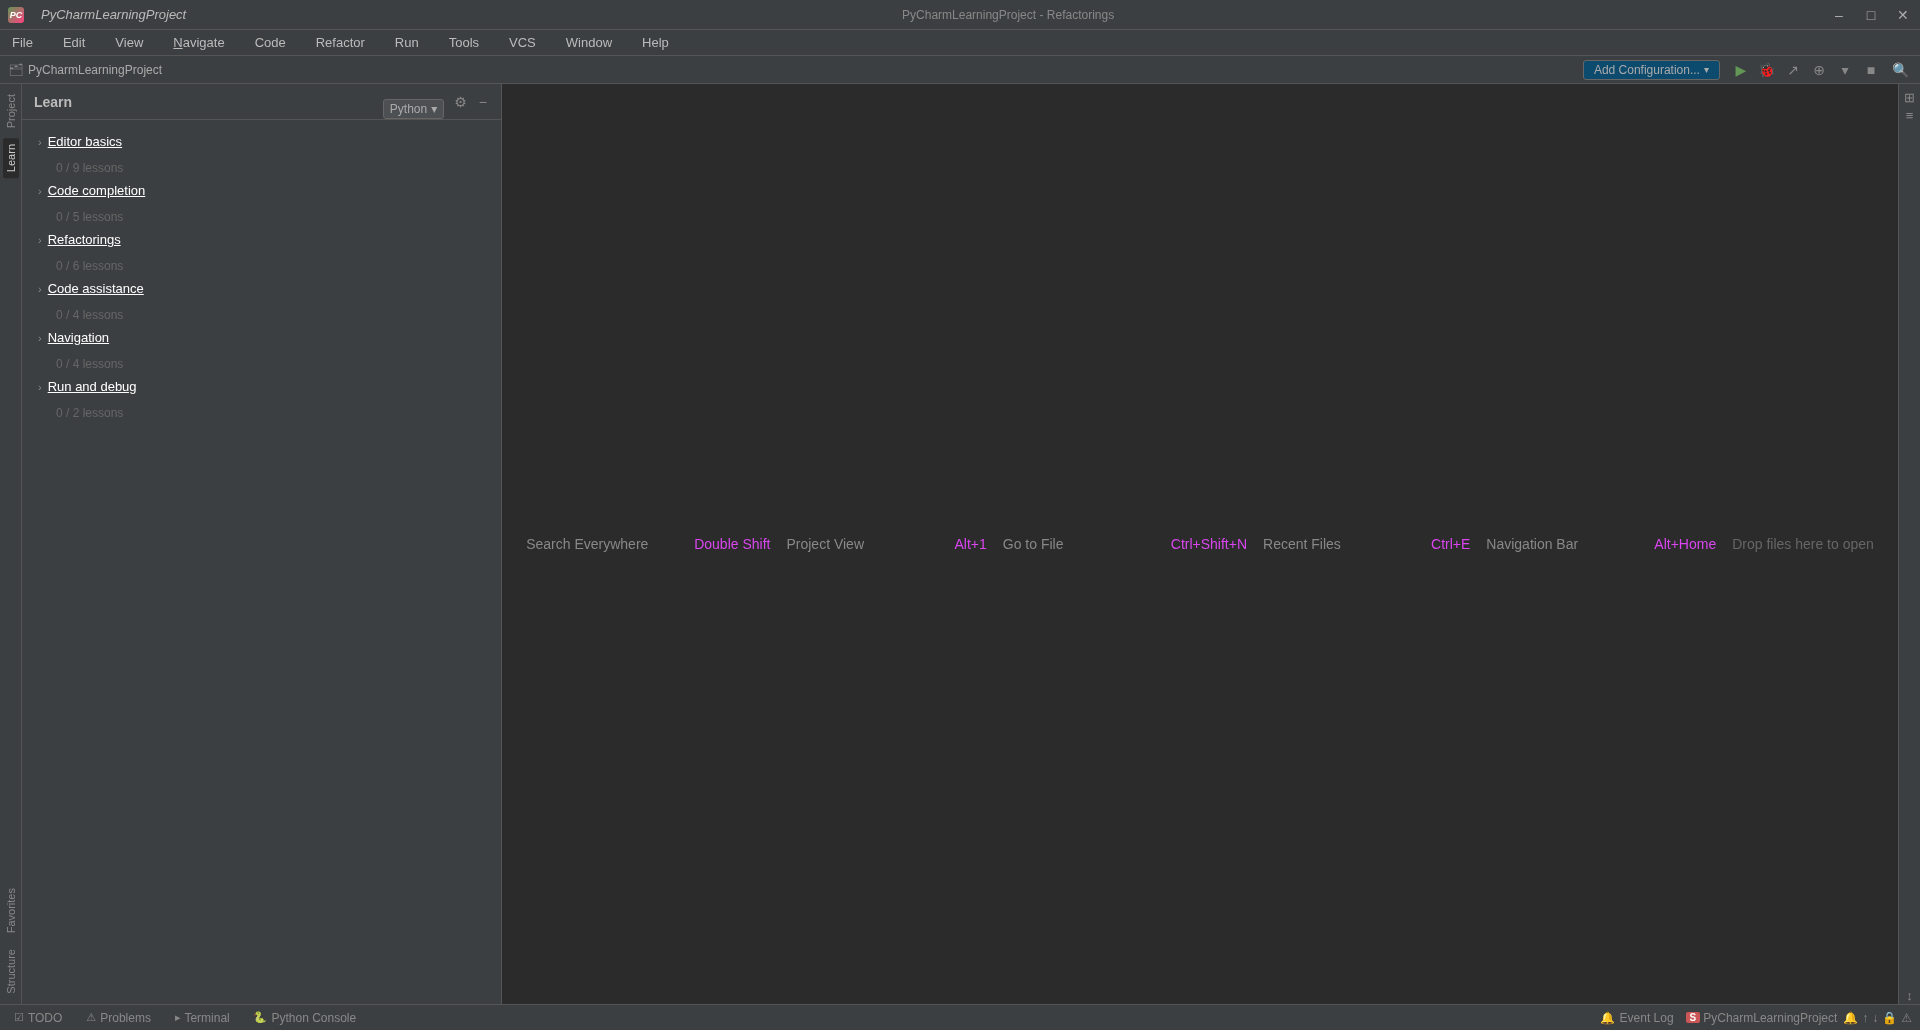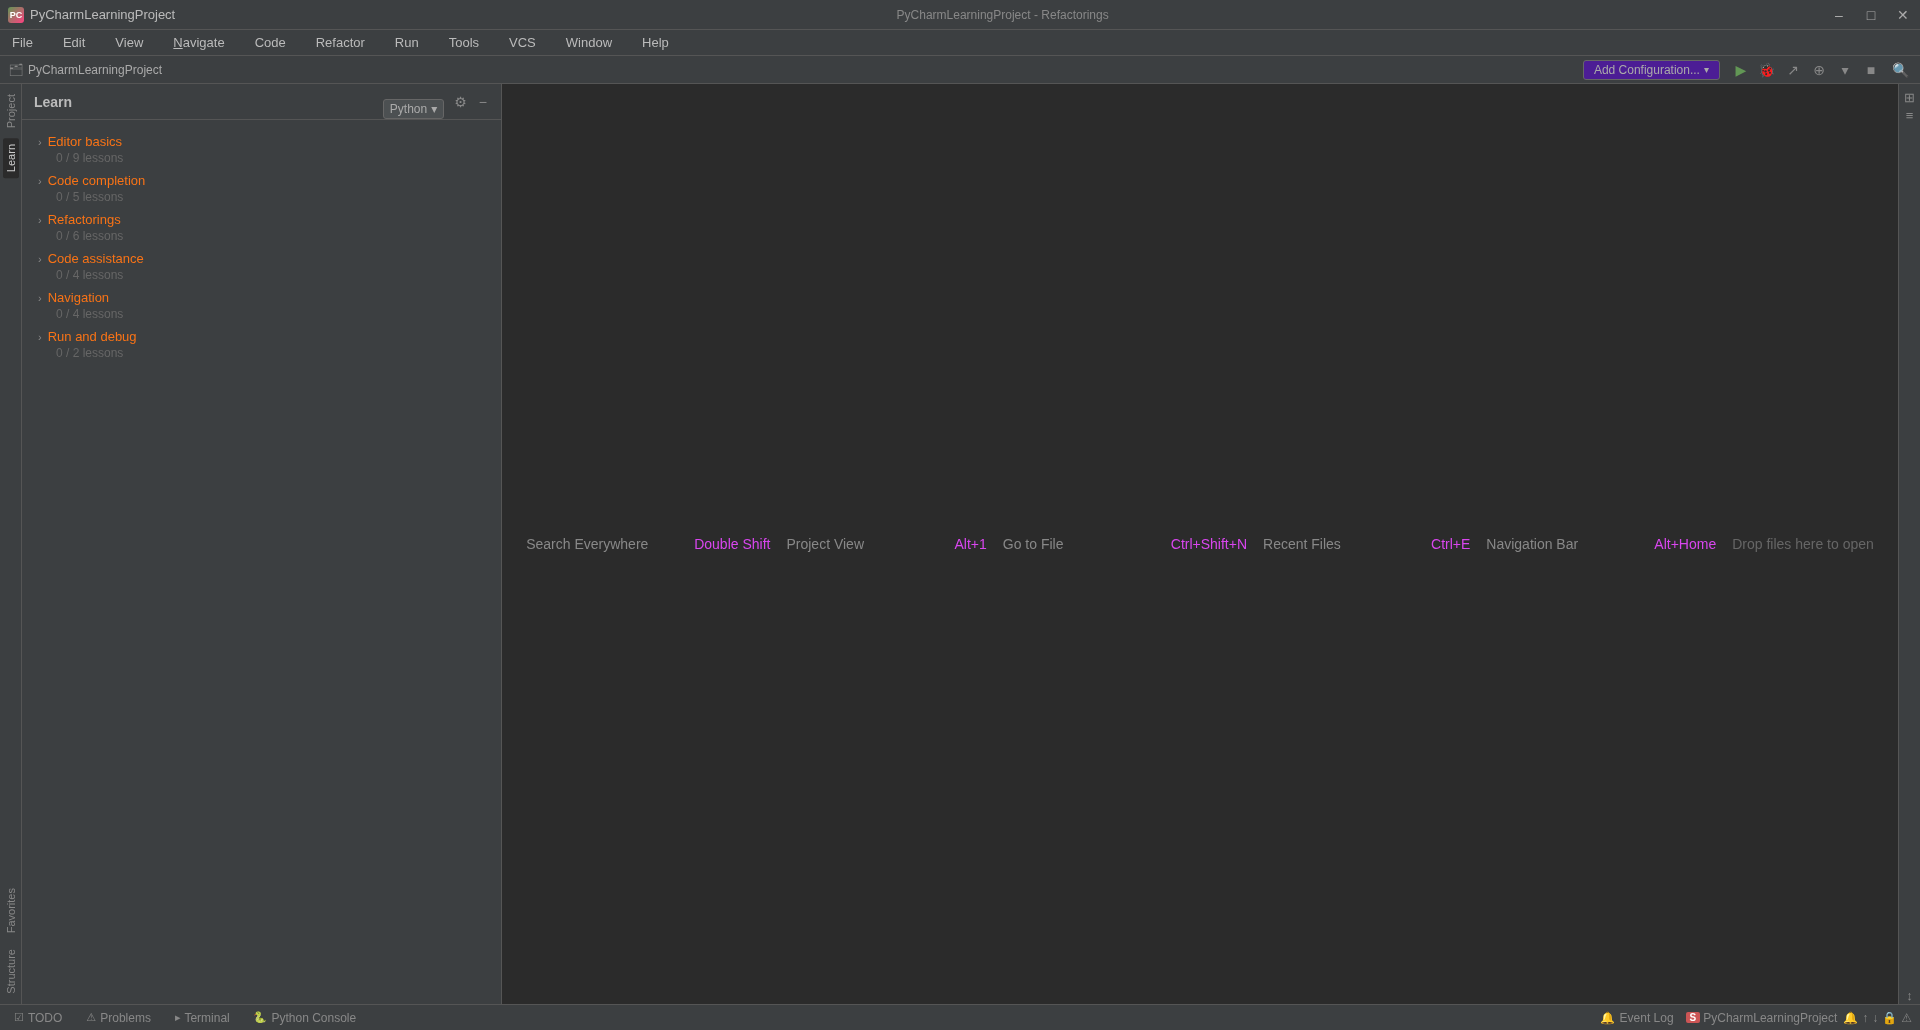"PC" #title-bar-left { font-style: none -> italic; gap: 6px -> 17px }
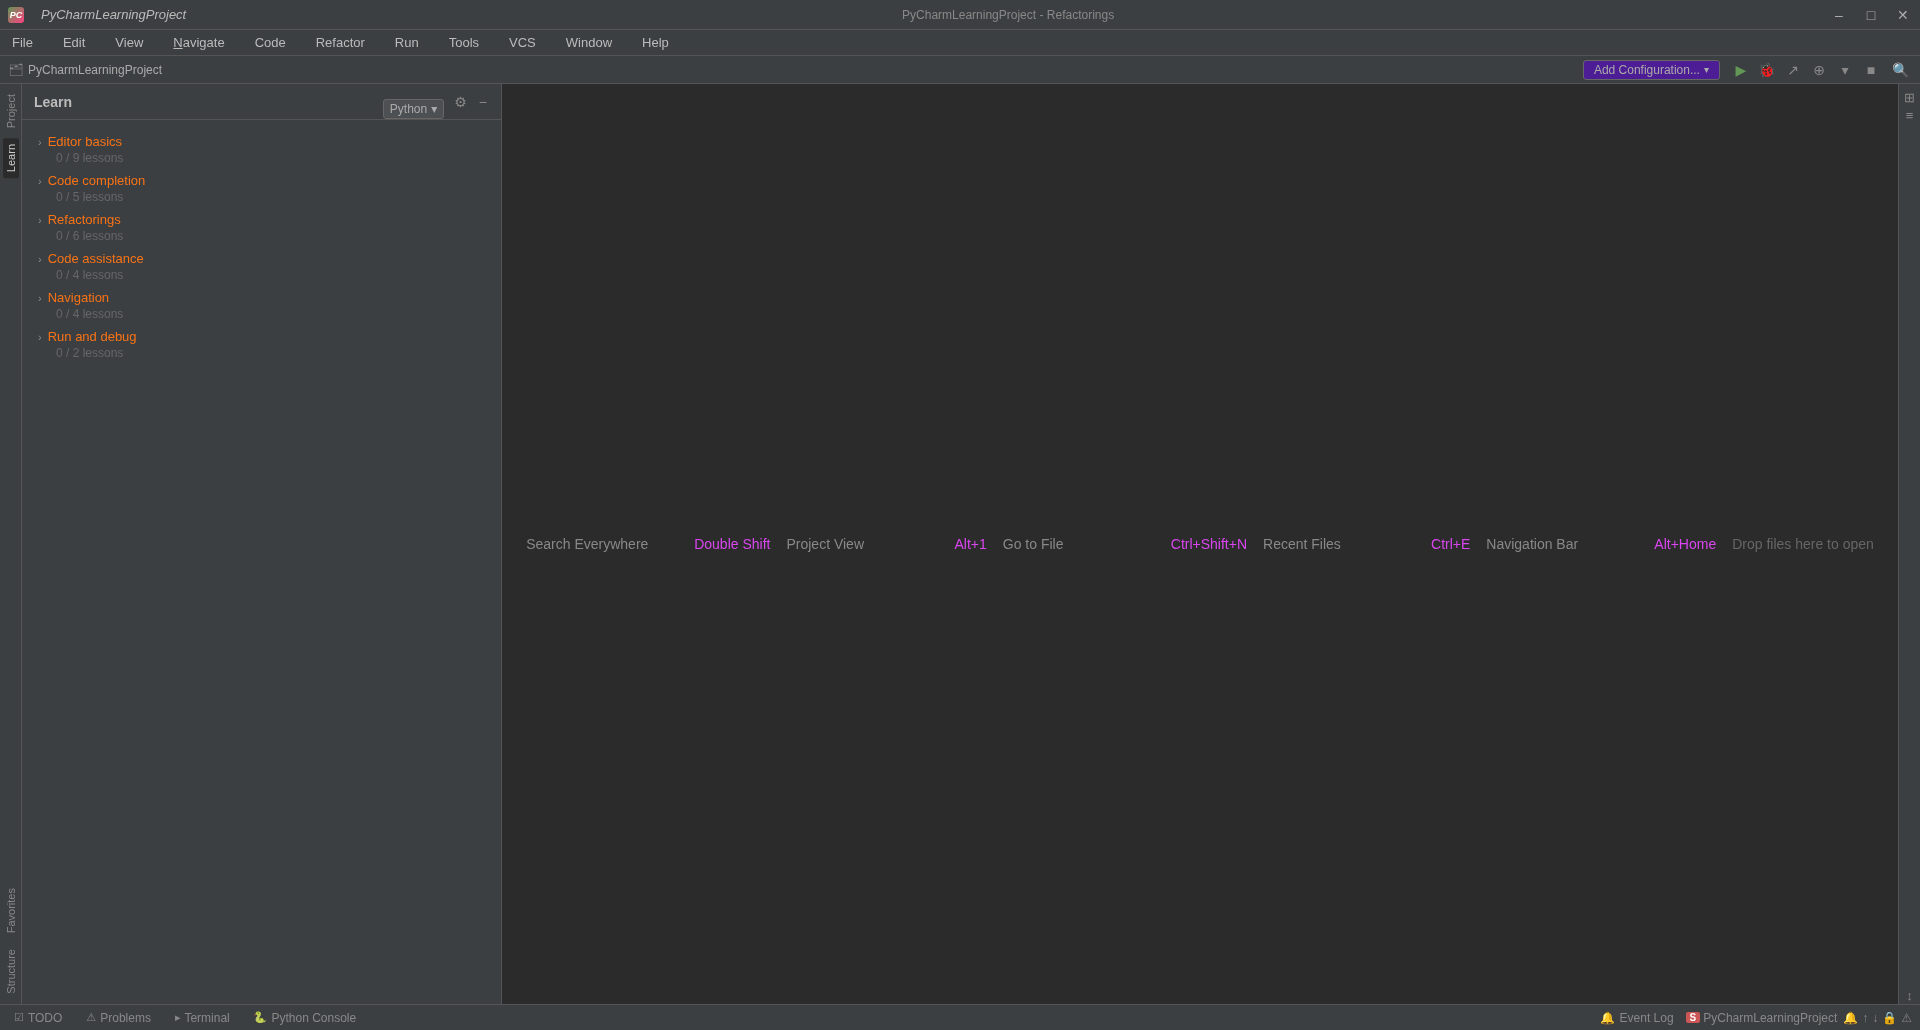"Add Configuration..." #add-config-btn { background: #4c1d95 -> #0c4a6e }
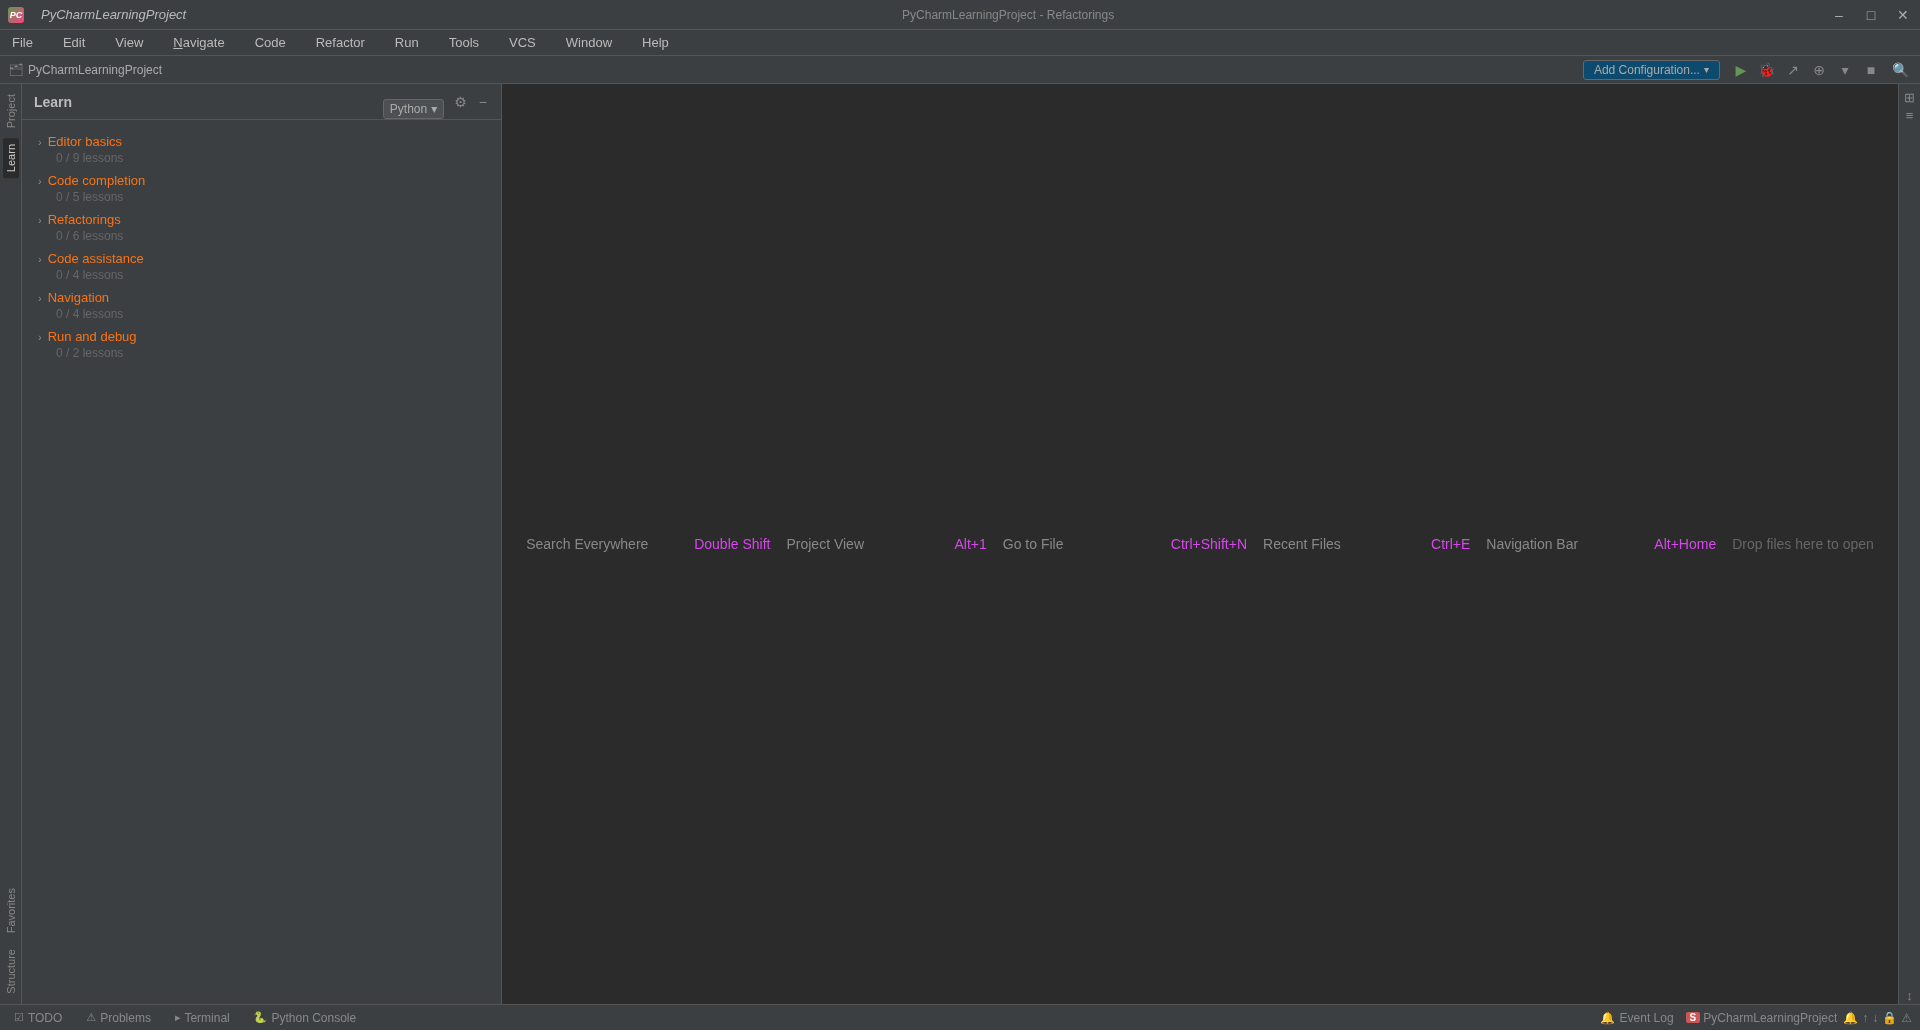"Editor basics" .lesson-title { color: #f97316 -> #ffffff; text-decoration: none -> underline }
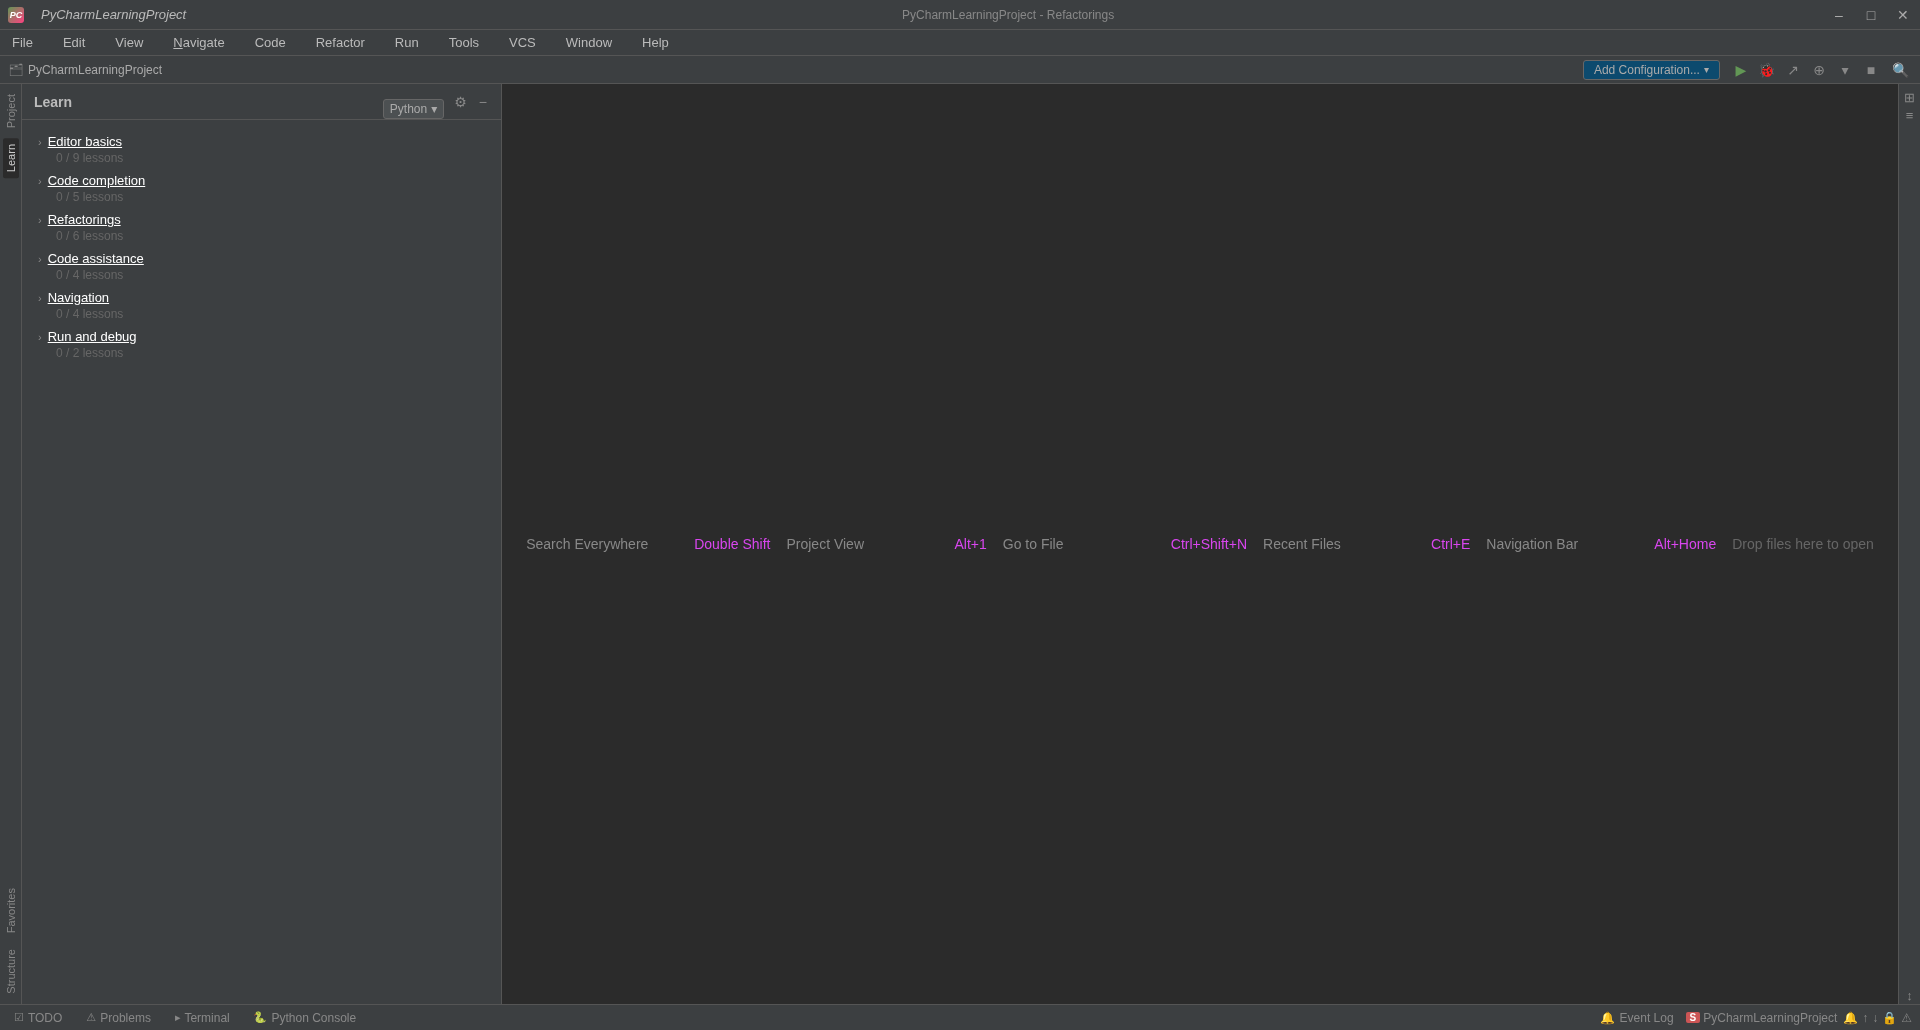"0 / 9 lessons" .lesson-count { margin-top: 2px -> 12px }
